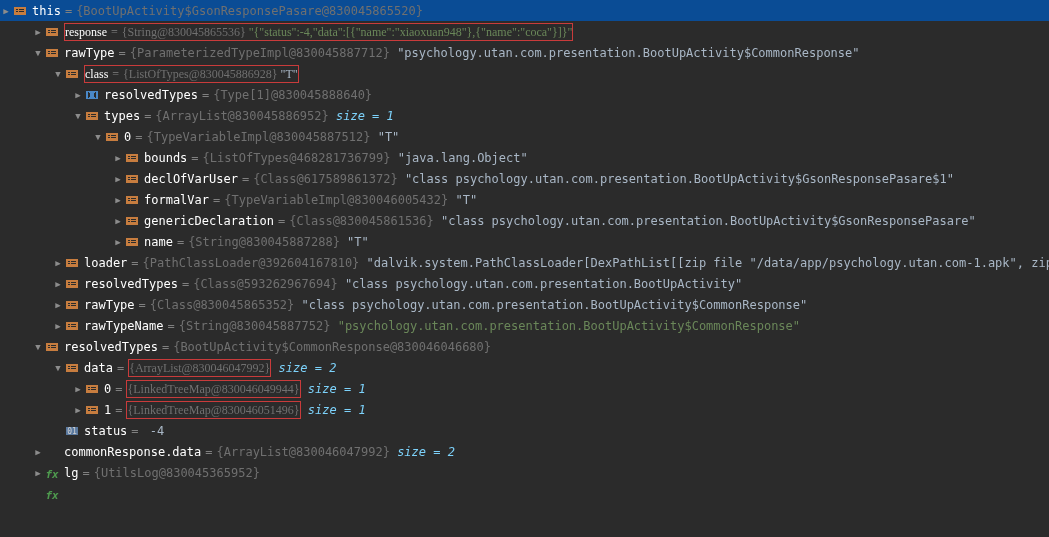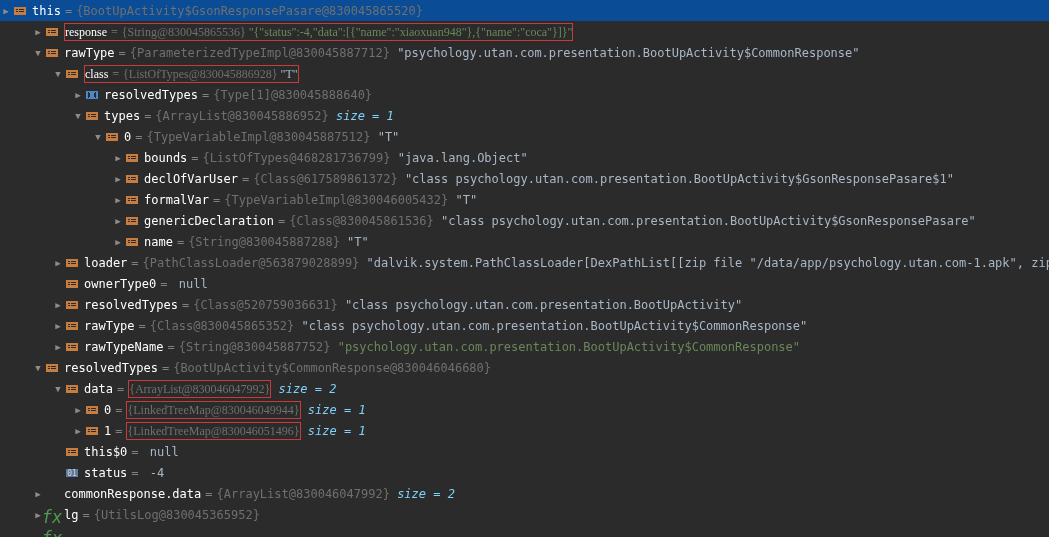"{PathClassLoader@563879028899}" span.rtype { text: PathClassLoader@563879028899 -> PathClassLoader@392604167810 }
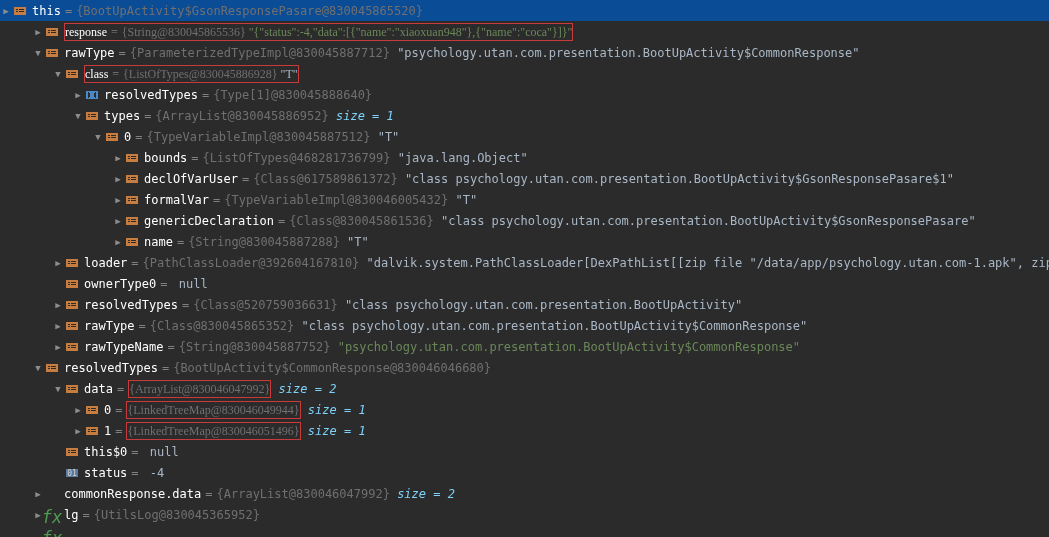"ownerType0 = null" div.row { html: <div> <span></span> <span></span> <span></span> <span> <svg> <rect></rect> <rect></rect> <rect></rect> <rect></rect> <rect></rect> </svg> </span> <span><span>ownerType0</span><span>=</span><span> null</span></span> </div> -> none }
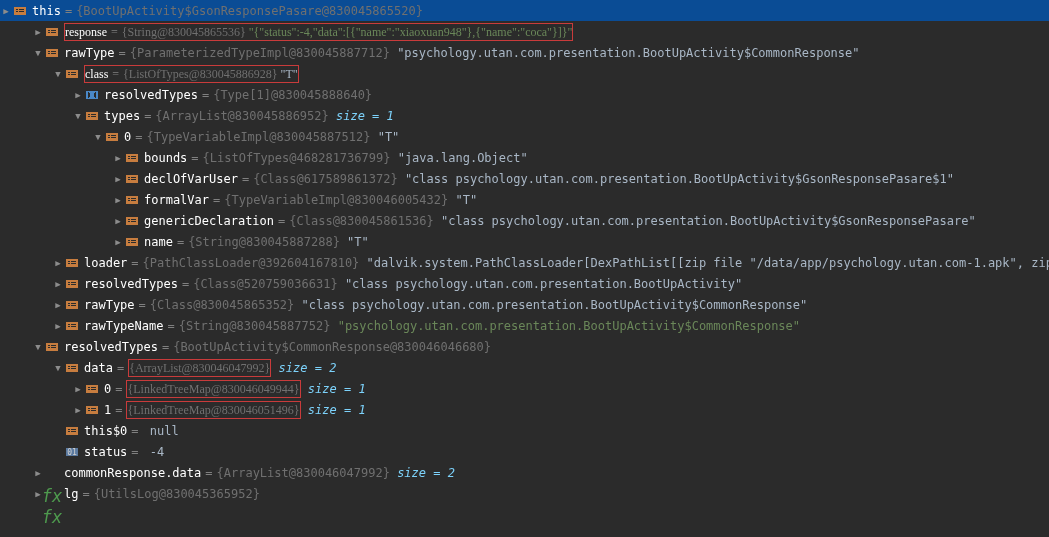"{Class@520759036631}" span.rtype { text: Class@520759036631 -> Class@593262967694 }
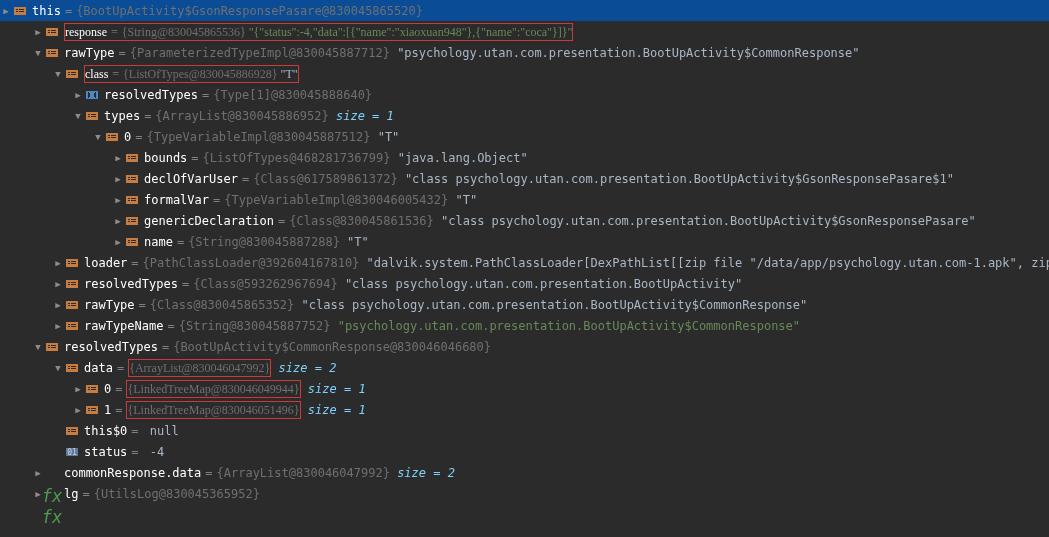"this$0 = null" div.row { html: <div> <span></span> <span></span> <span></span> <span> <svg> <rect></rect> <rect></rect> <rect></rect> <rect></rect> <rect></rect> </svg> </span> <span><span>this$0</span><span>=</span><span> null</span></span> </div> -> none }
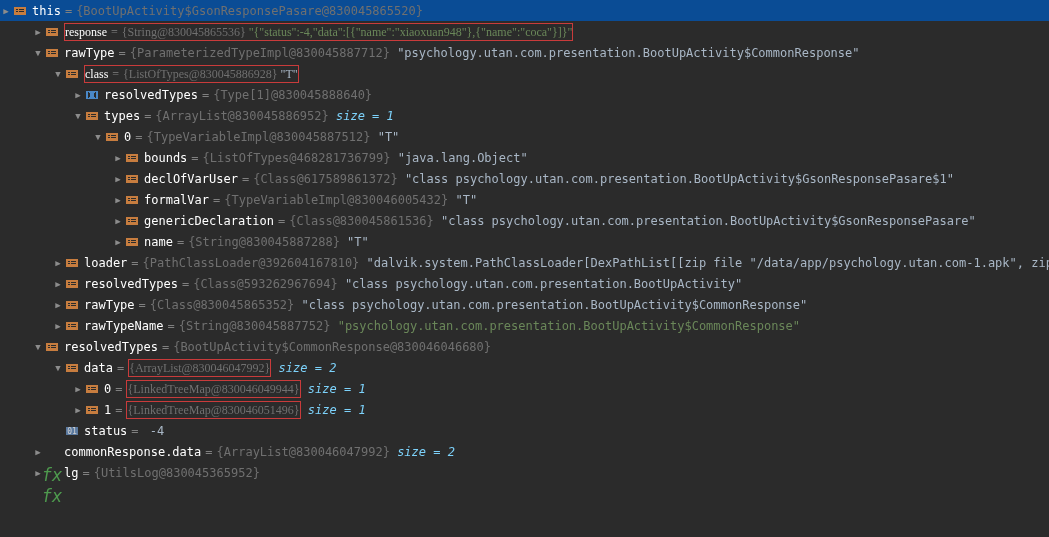"fx" .green-icon { font-size: 17px -> 11px; font-weight: normal -> bold }
